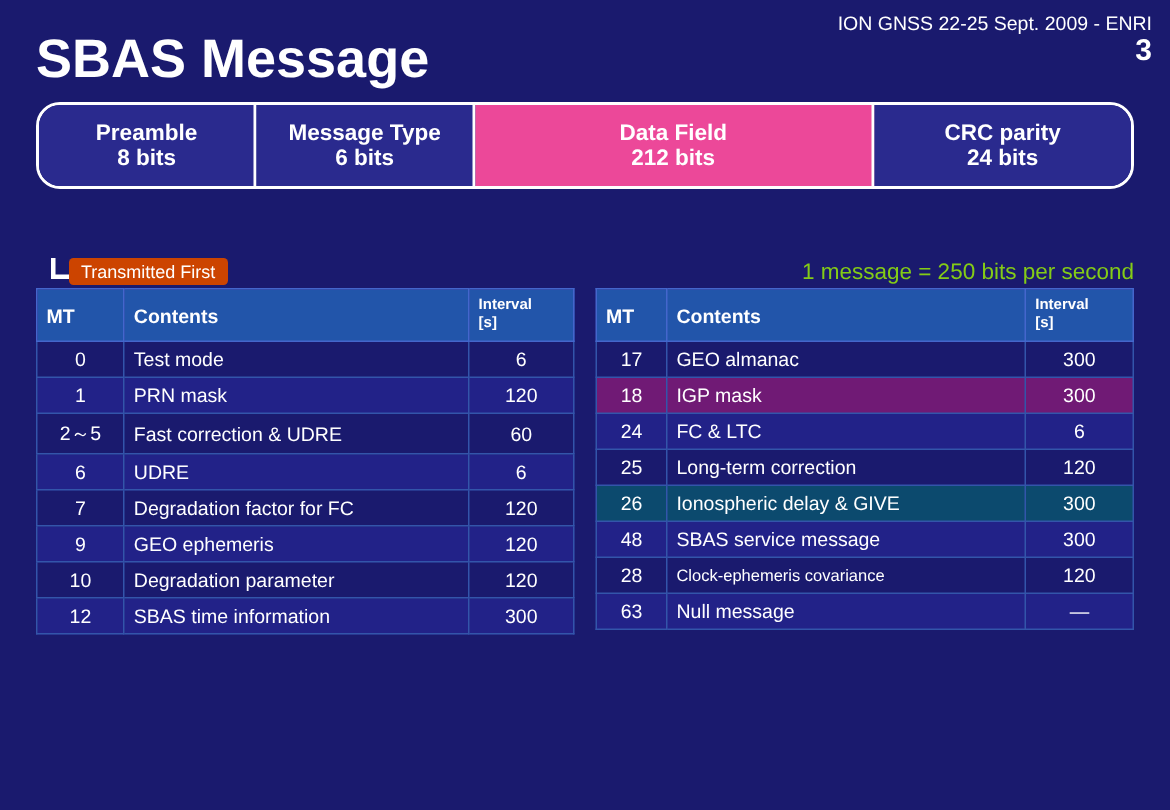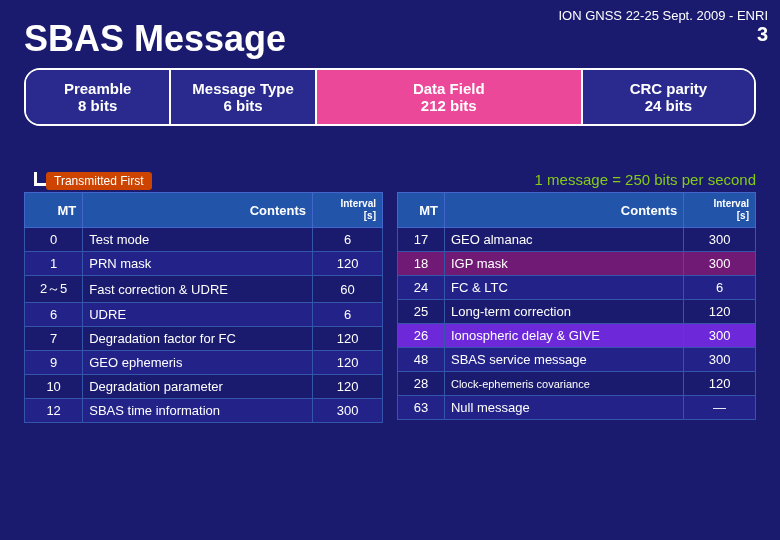"Transmitted First" #info-row { align-items: center -> flex-end }
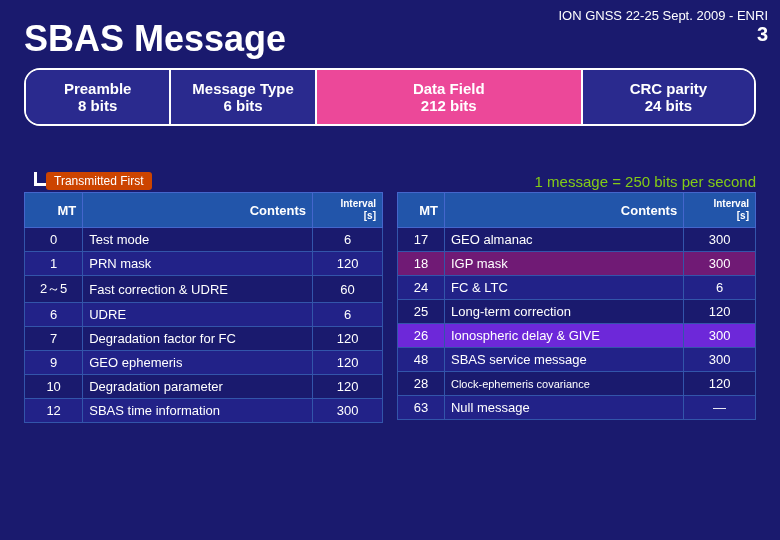"MT" thead tr th { text-align: right -> left }
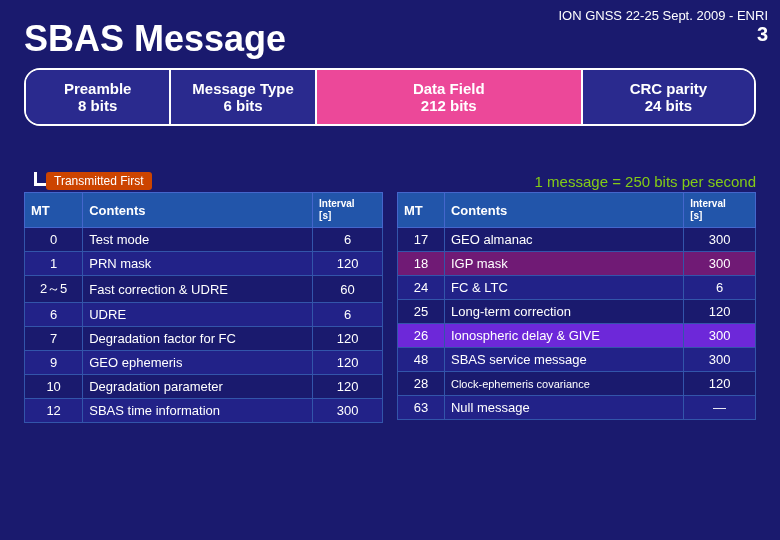"26" tbody tr.row-orange { background: #6d28d9 -> #0c4a6e }
